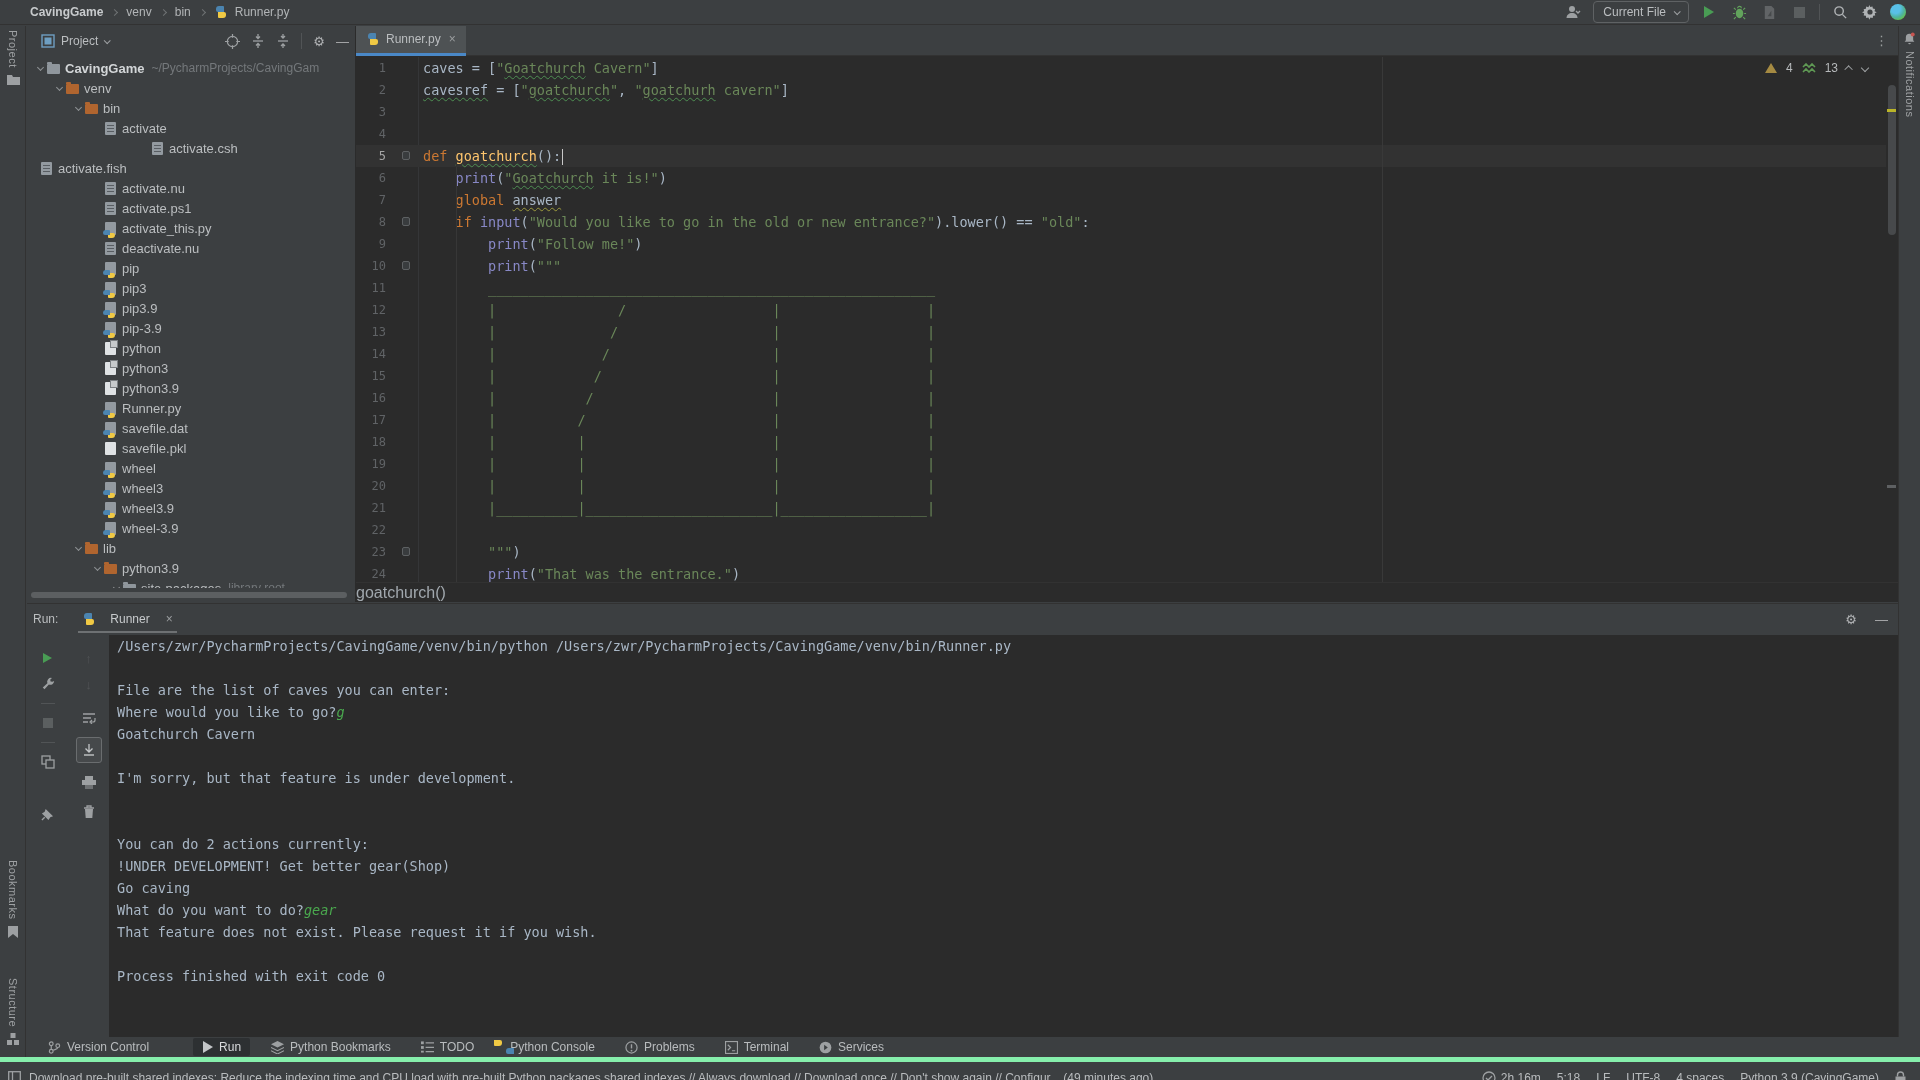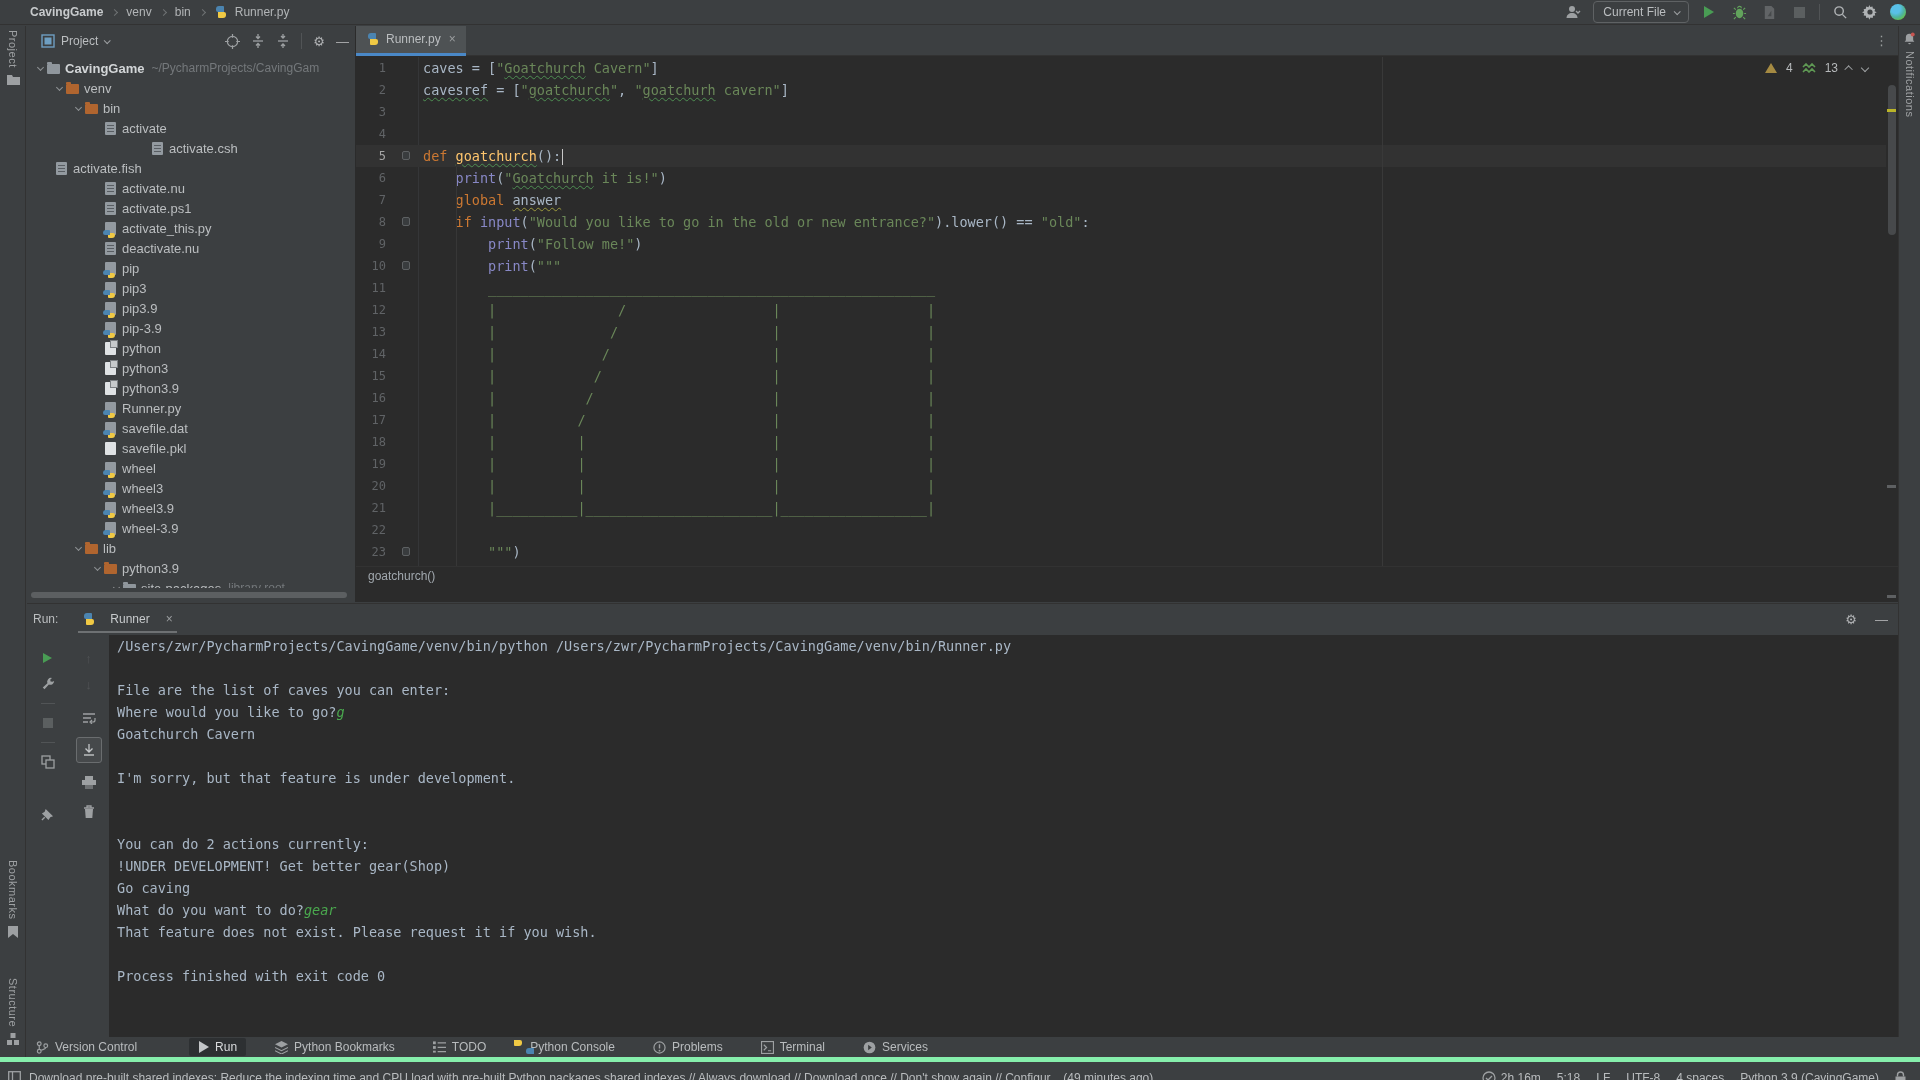"activate.fish" div.trow { margin-left: 15px -> none }
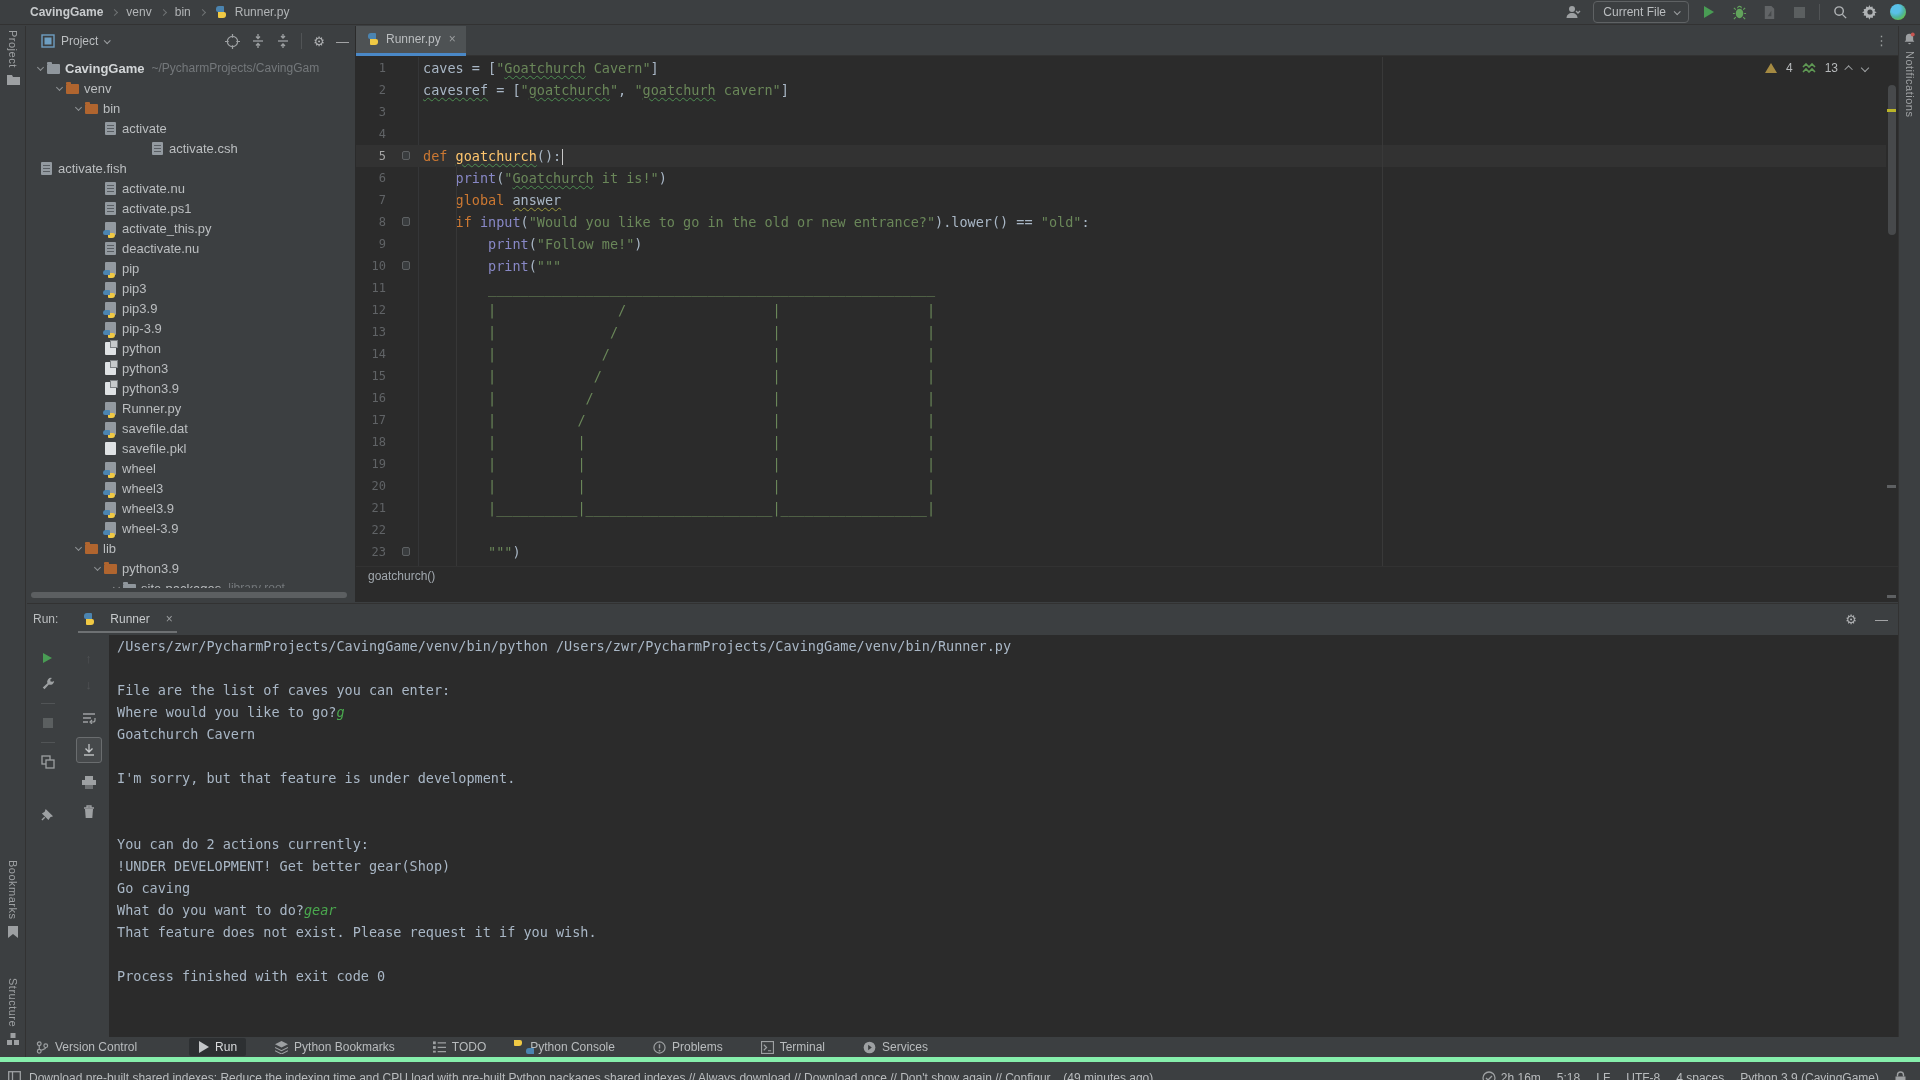"goatchurch()" #ecrumb { bottom: 16px -> 0; font-size: 12px -> 16px; padding-left: 12px -> none }
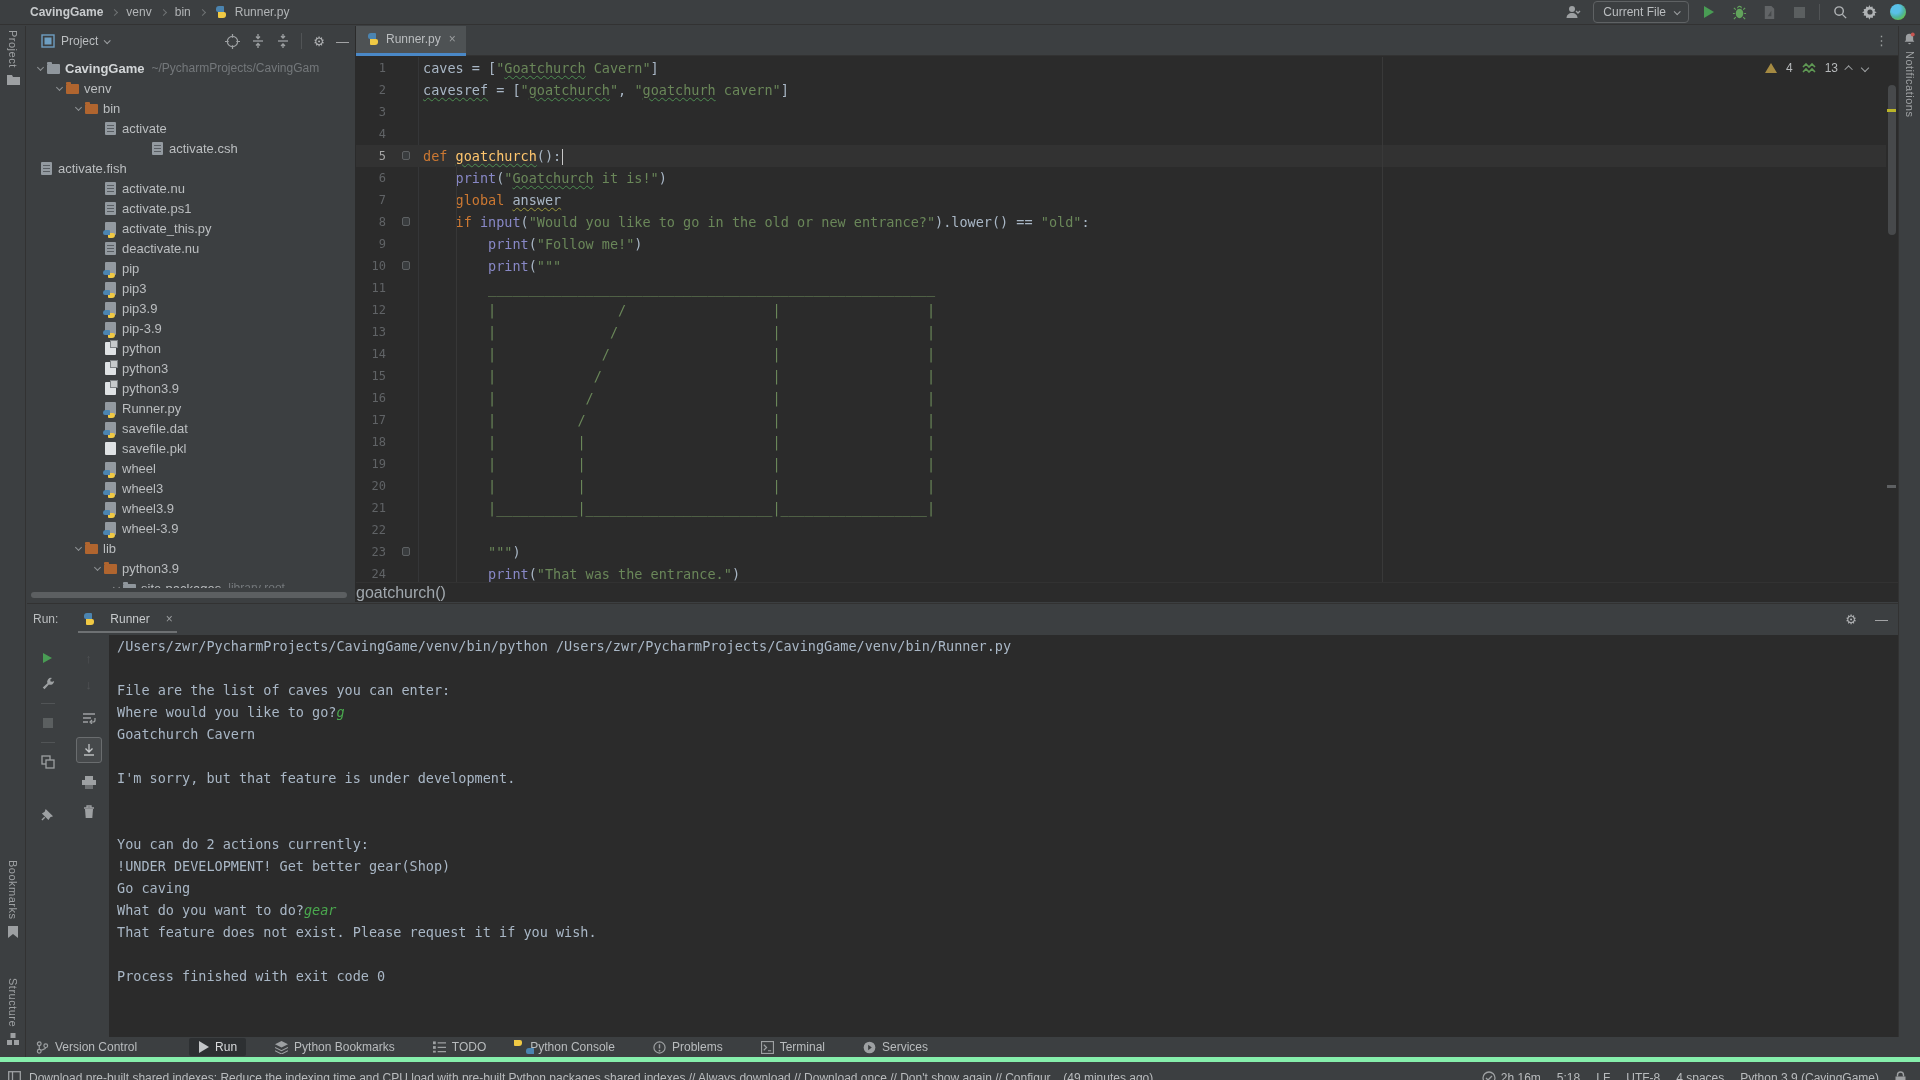"Version Control" #toolbar2 { gap: 20px -> 12px; padding-left: none -> 12px }
